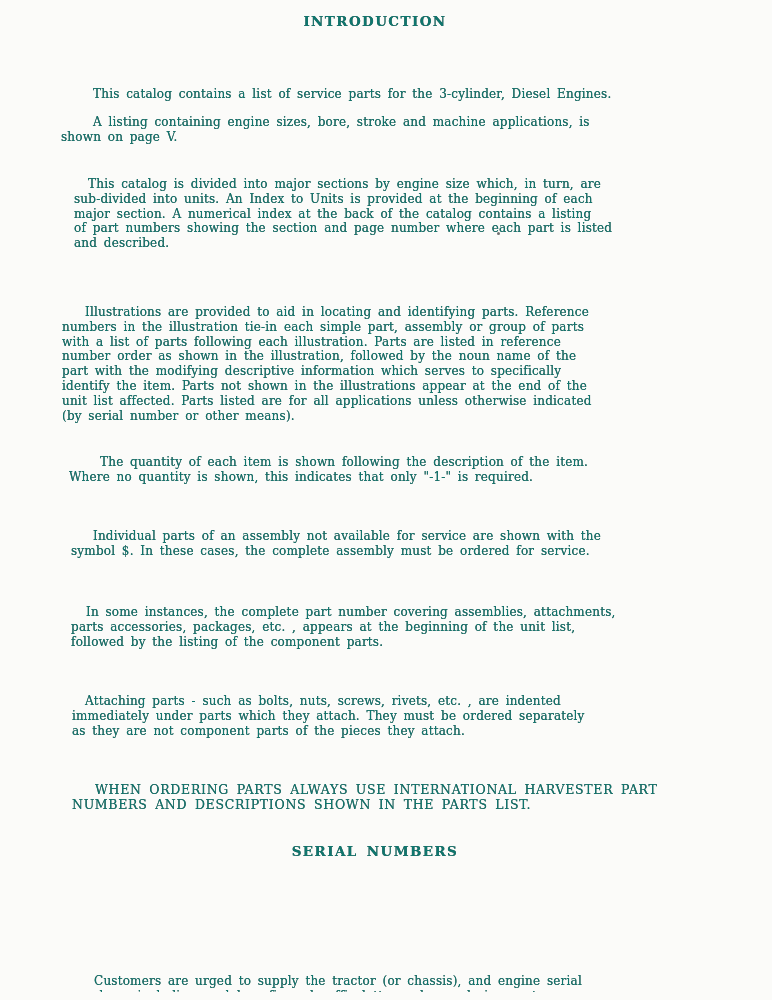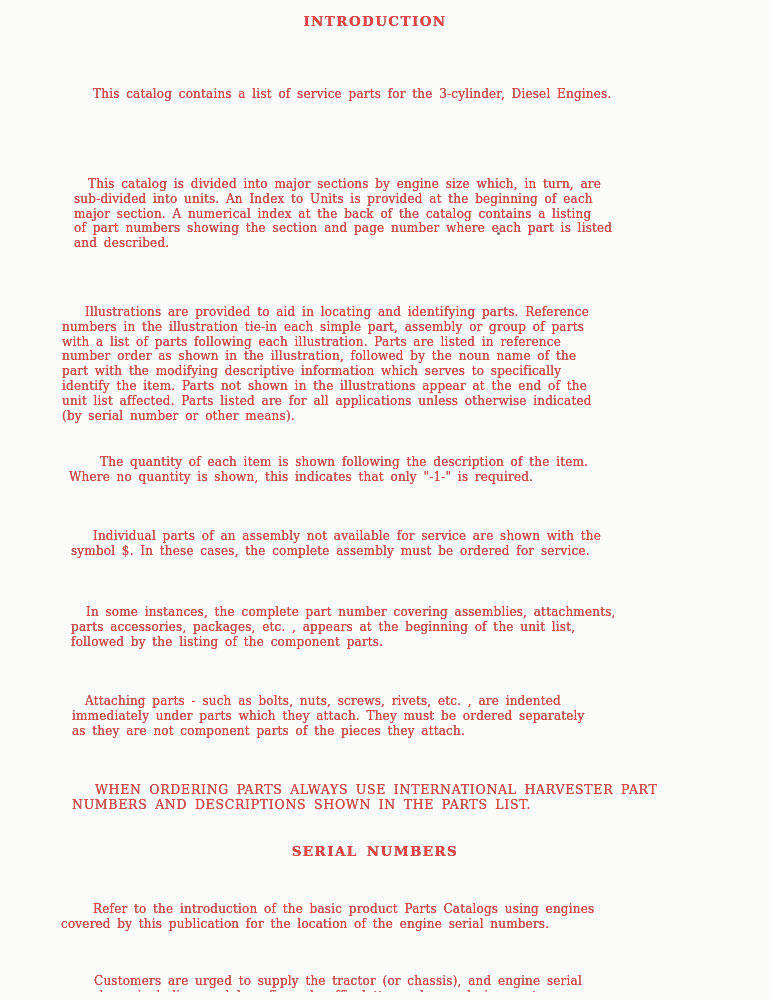"INTRODUCTION" .page { color: #ef4444 -> #0f766e }
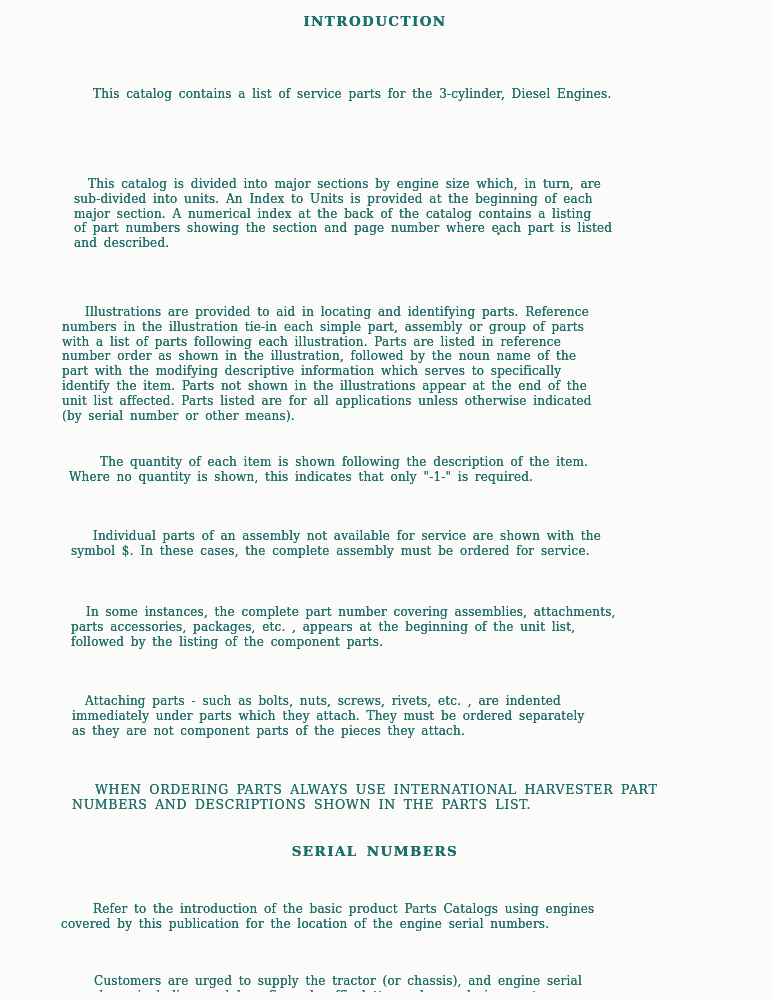"A listing containing engine sizes," p.para { html: none -> <p>A listing containing engine sizes, bore, stroke and machine applications, is shown on page V.</p> }
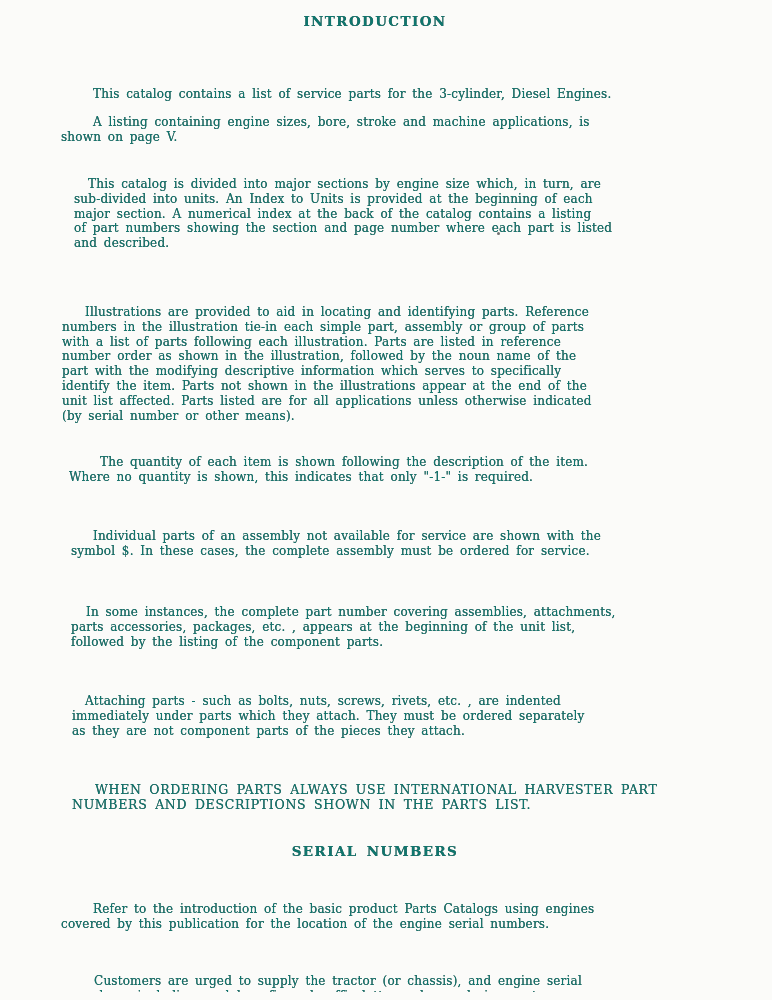"Refer to the introduction of" p.para { html: <p>Refer to the introduction of the basic product Parts Catalogs using engines covered by this publication for the location of the engine serial numbers.</p> -> none }
